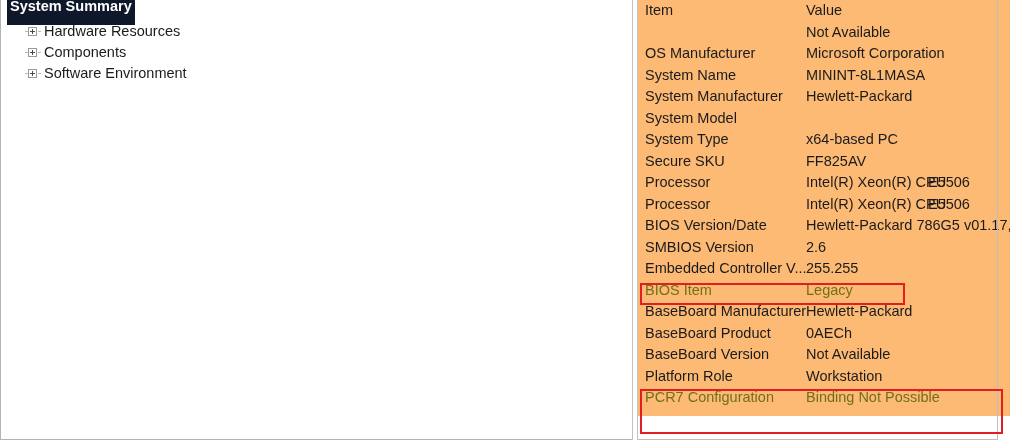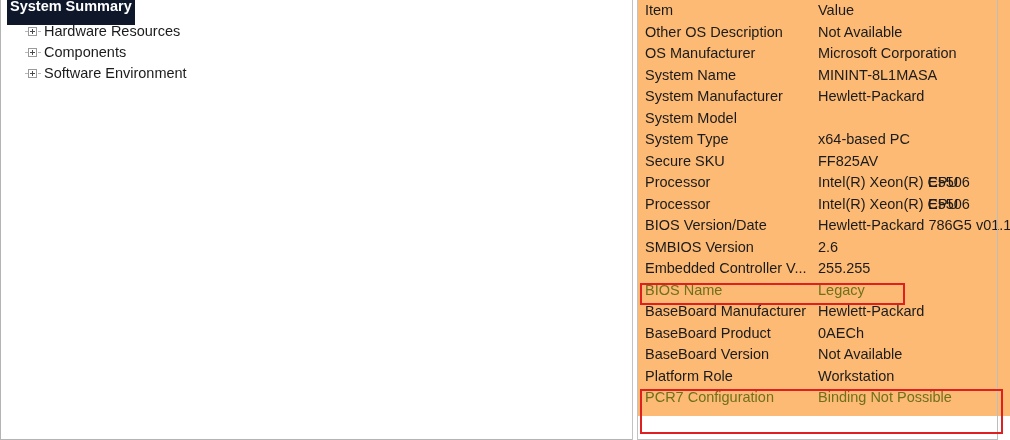"Value" .detail-row .col-value { left: 180px -> 168px }
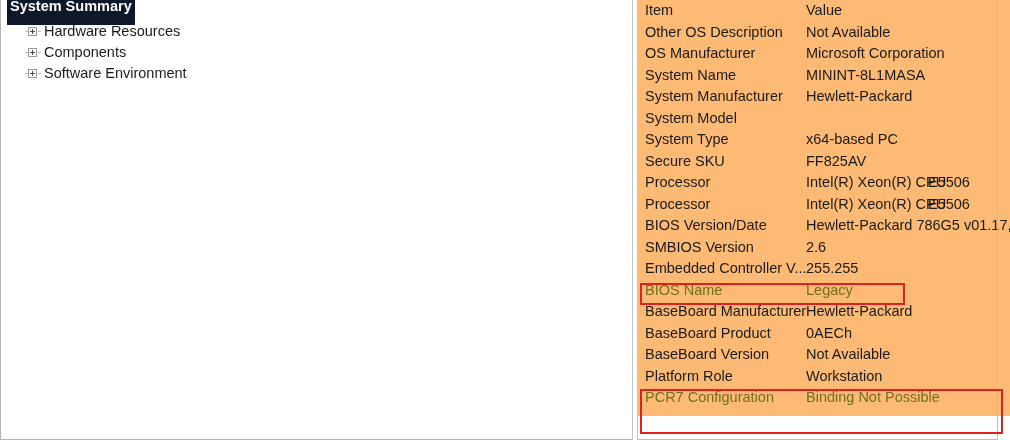"Other OS Description" span.col-item { html: <span>Other OS Description</span> -> none }
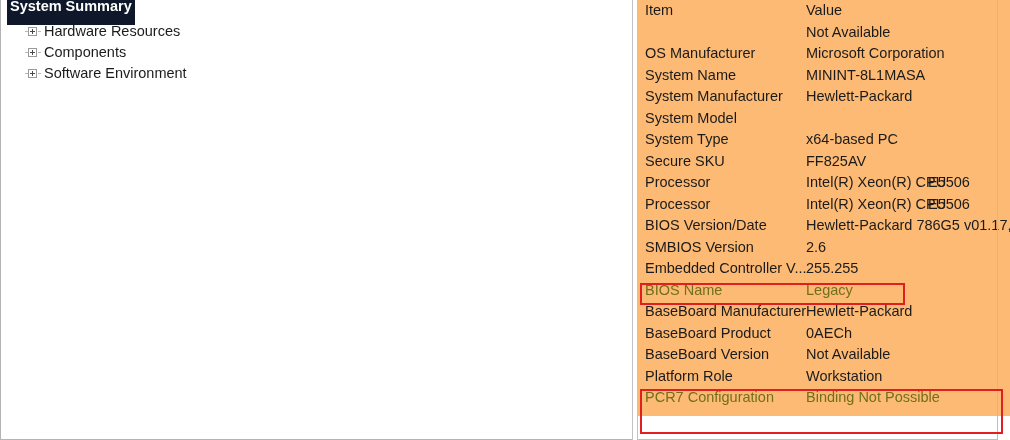"BIOS Name" span.col-item { text: Name -> Item }
